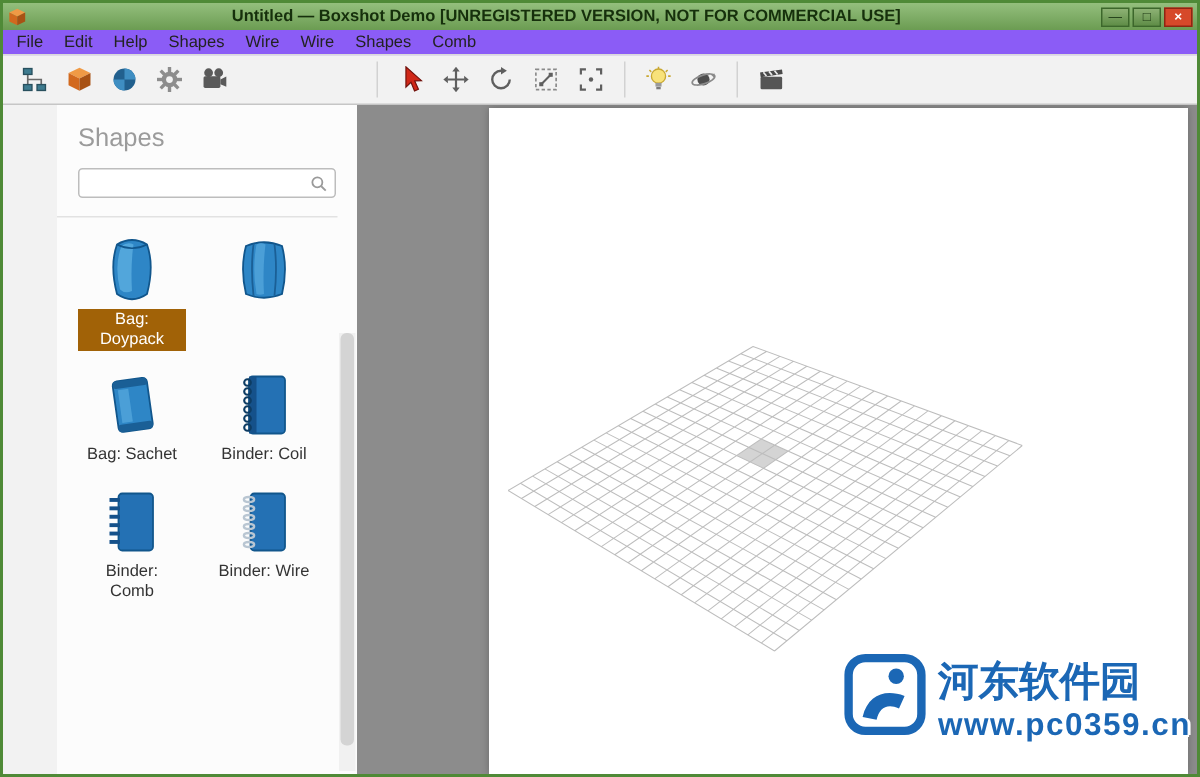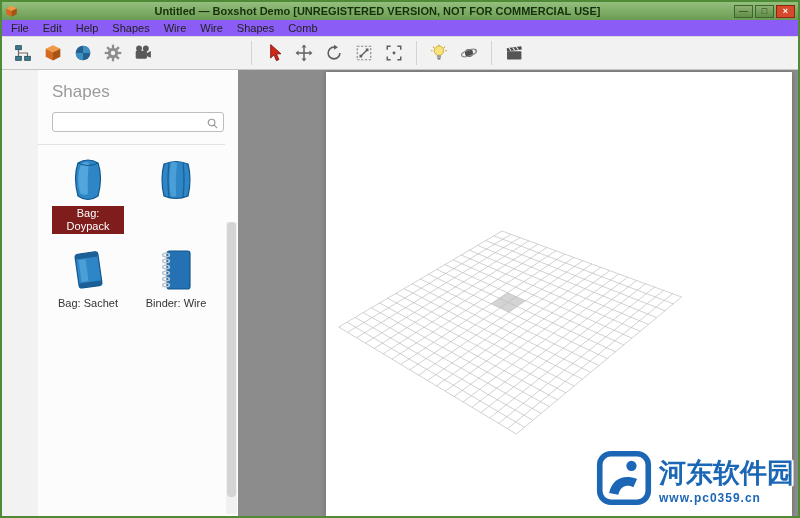"Bag: Doypack" .cell.selected .slabel { background: #7f1d1d -> #a16207 }
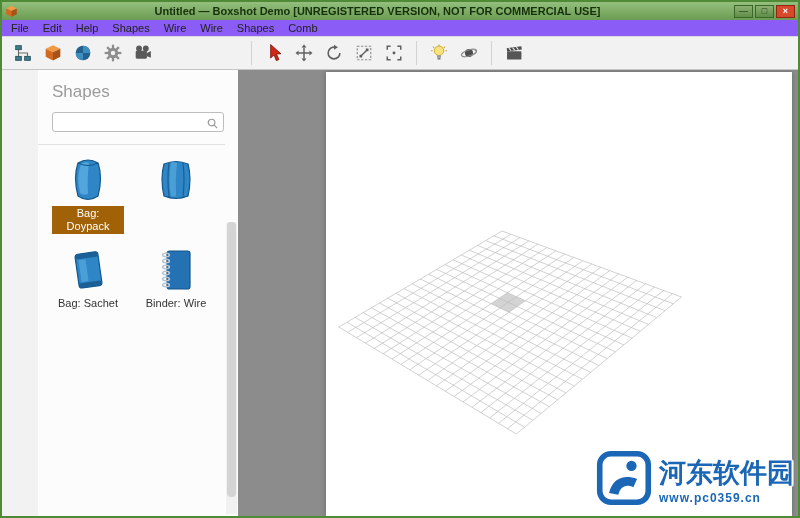"Binder: Coil" div.cell { html: none -> <div> <div> <svg> <rect></rect> <rect></rect> <g> <circle></circle> <circle></circle> <circle></circle> <circle></circle> <circle></circle> <circle></circle> </g> </svg> </div> <div>Binder: Coil</div> </div> }
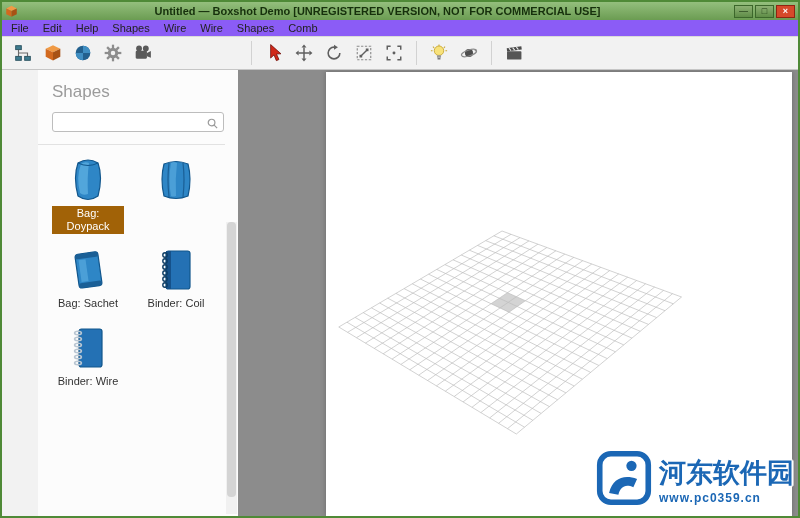"Binder: Comb" div.cell { html: none -> <div> <div> <svg> <rect></rect> <g> <rect></rect> <rect></rect> <rect></rect> <rect></rect> <rect></rect> <rect></rect> </g> </svg> </div> <div>Binder: Comb</div> </div> }
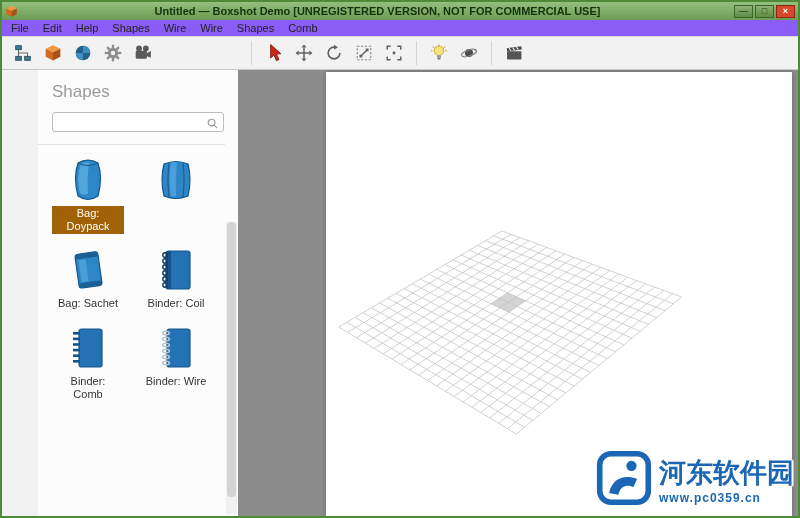"河东软件园" .watermark { bottom: 6px -> 20px }
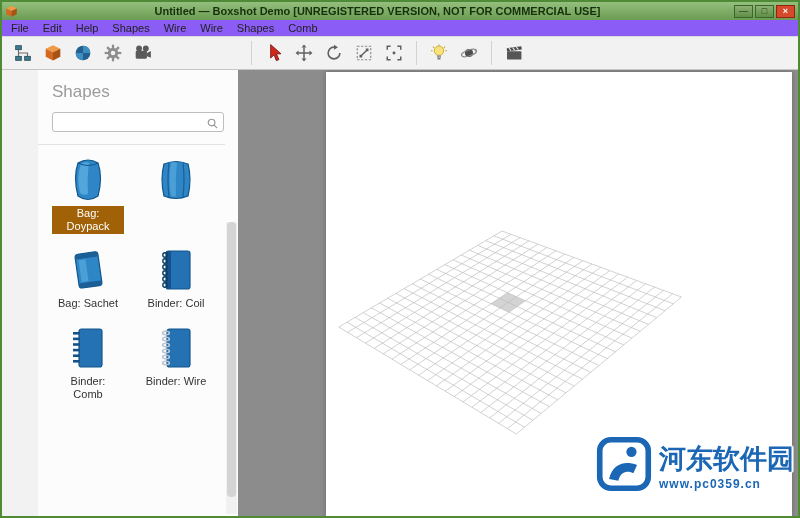"www.pc0359.cn" .wm-line2 { font-size: 12px -> 21px }
